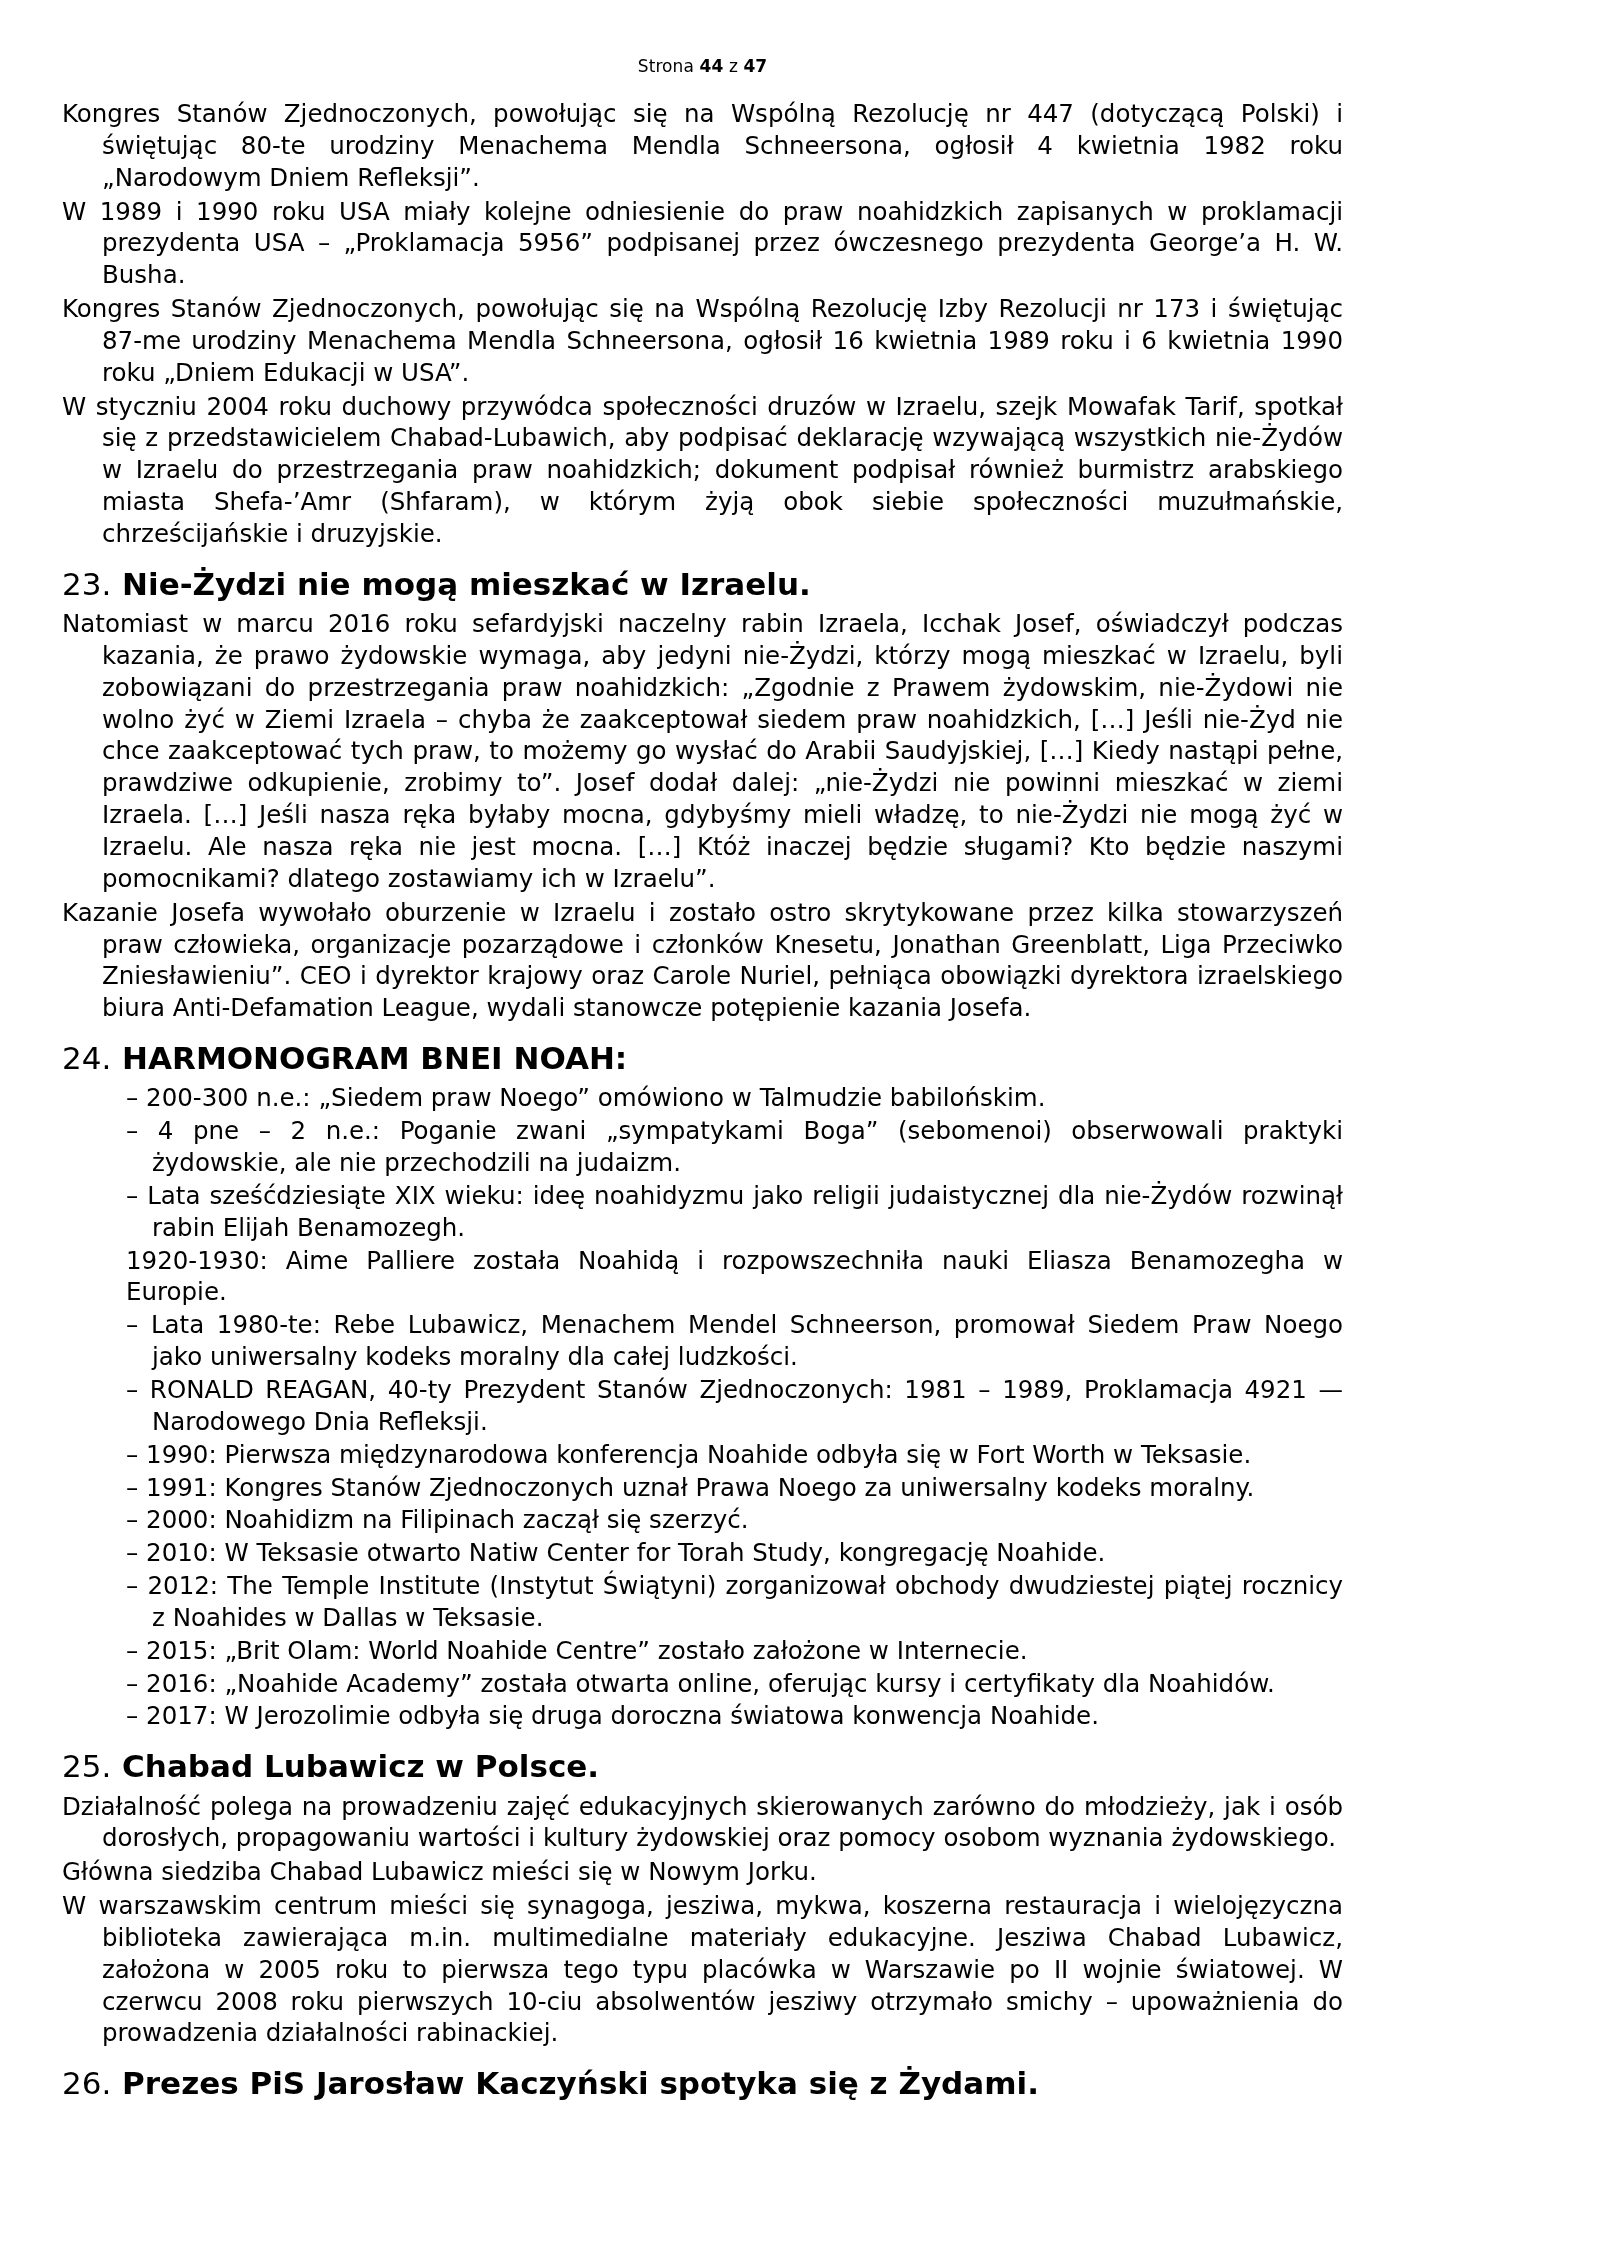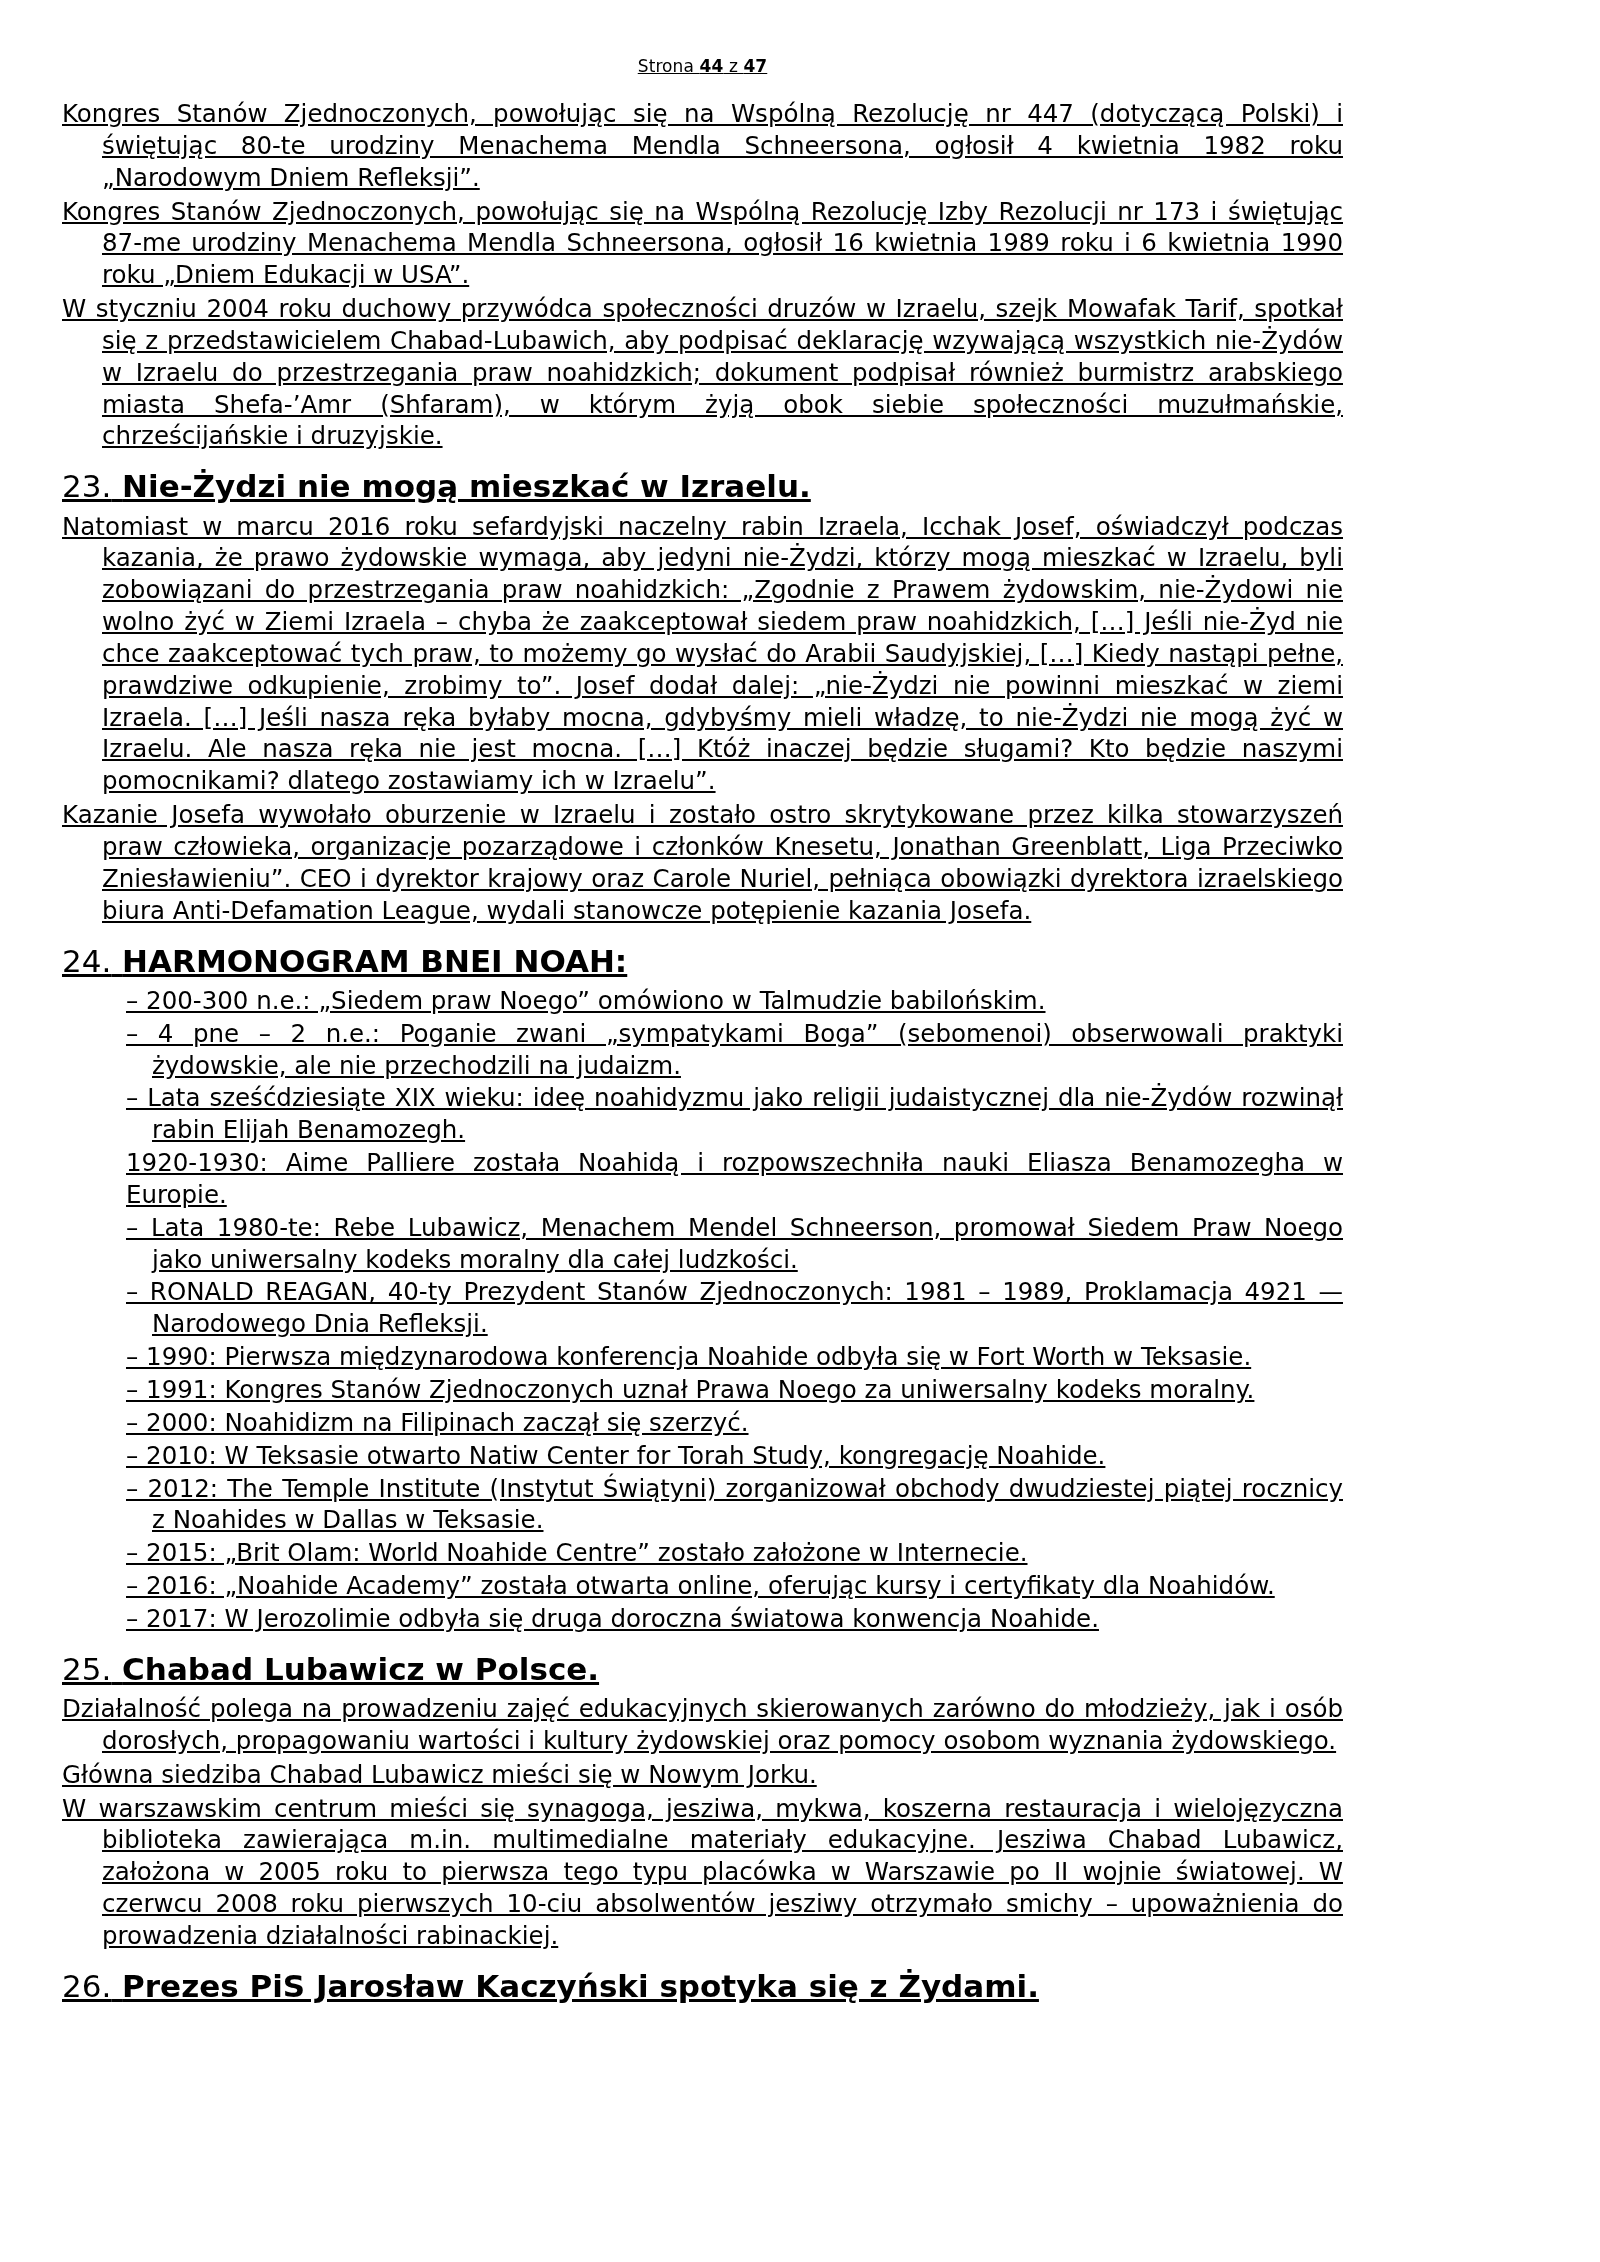"Strona 44 z 47" .page { text-decoration: underline -> none }
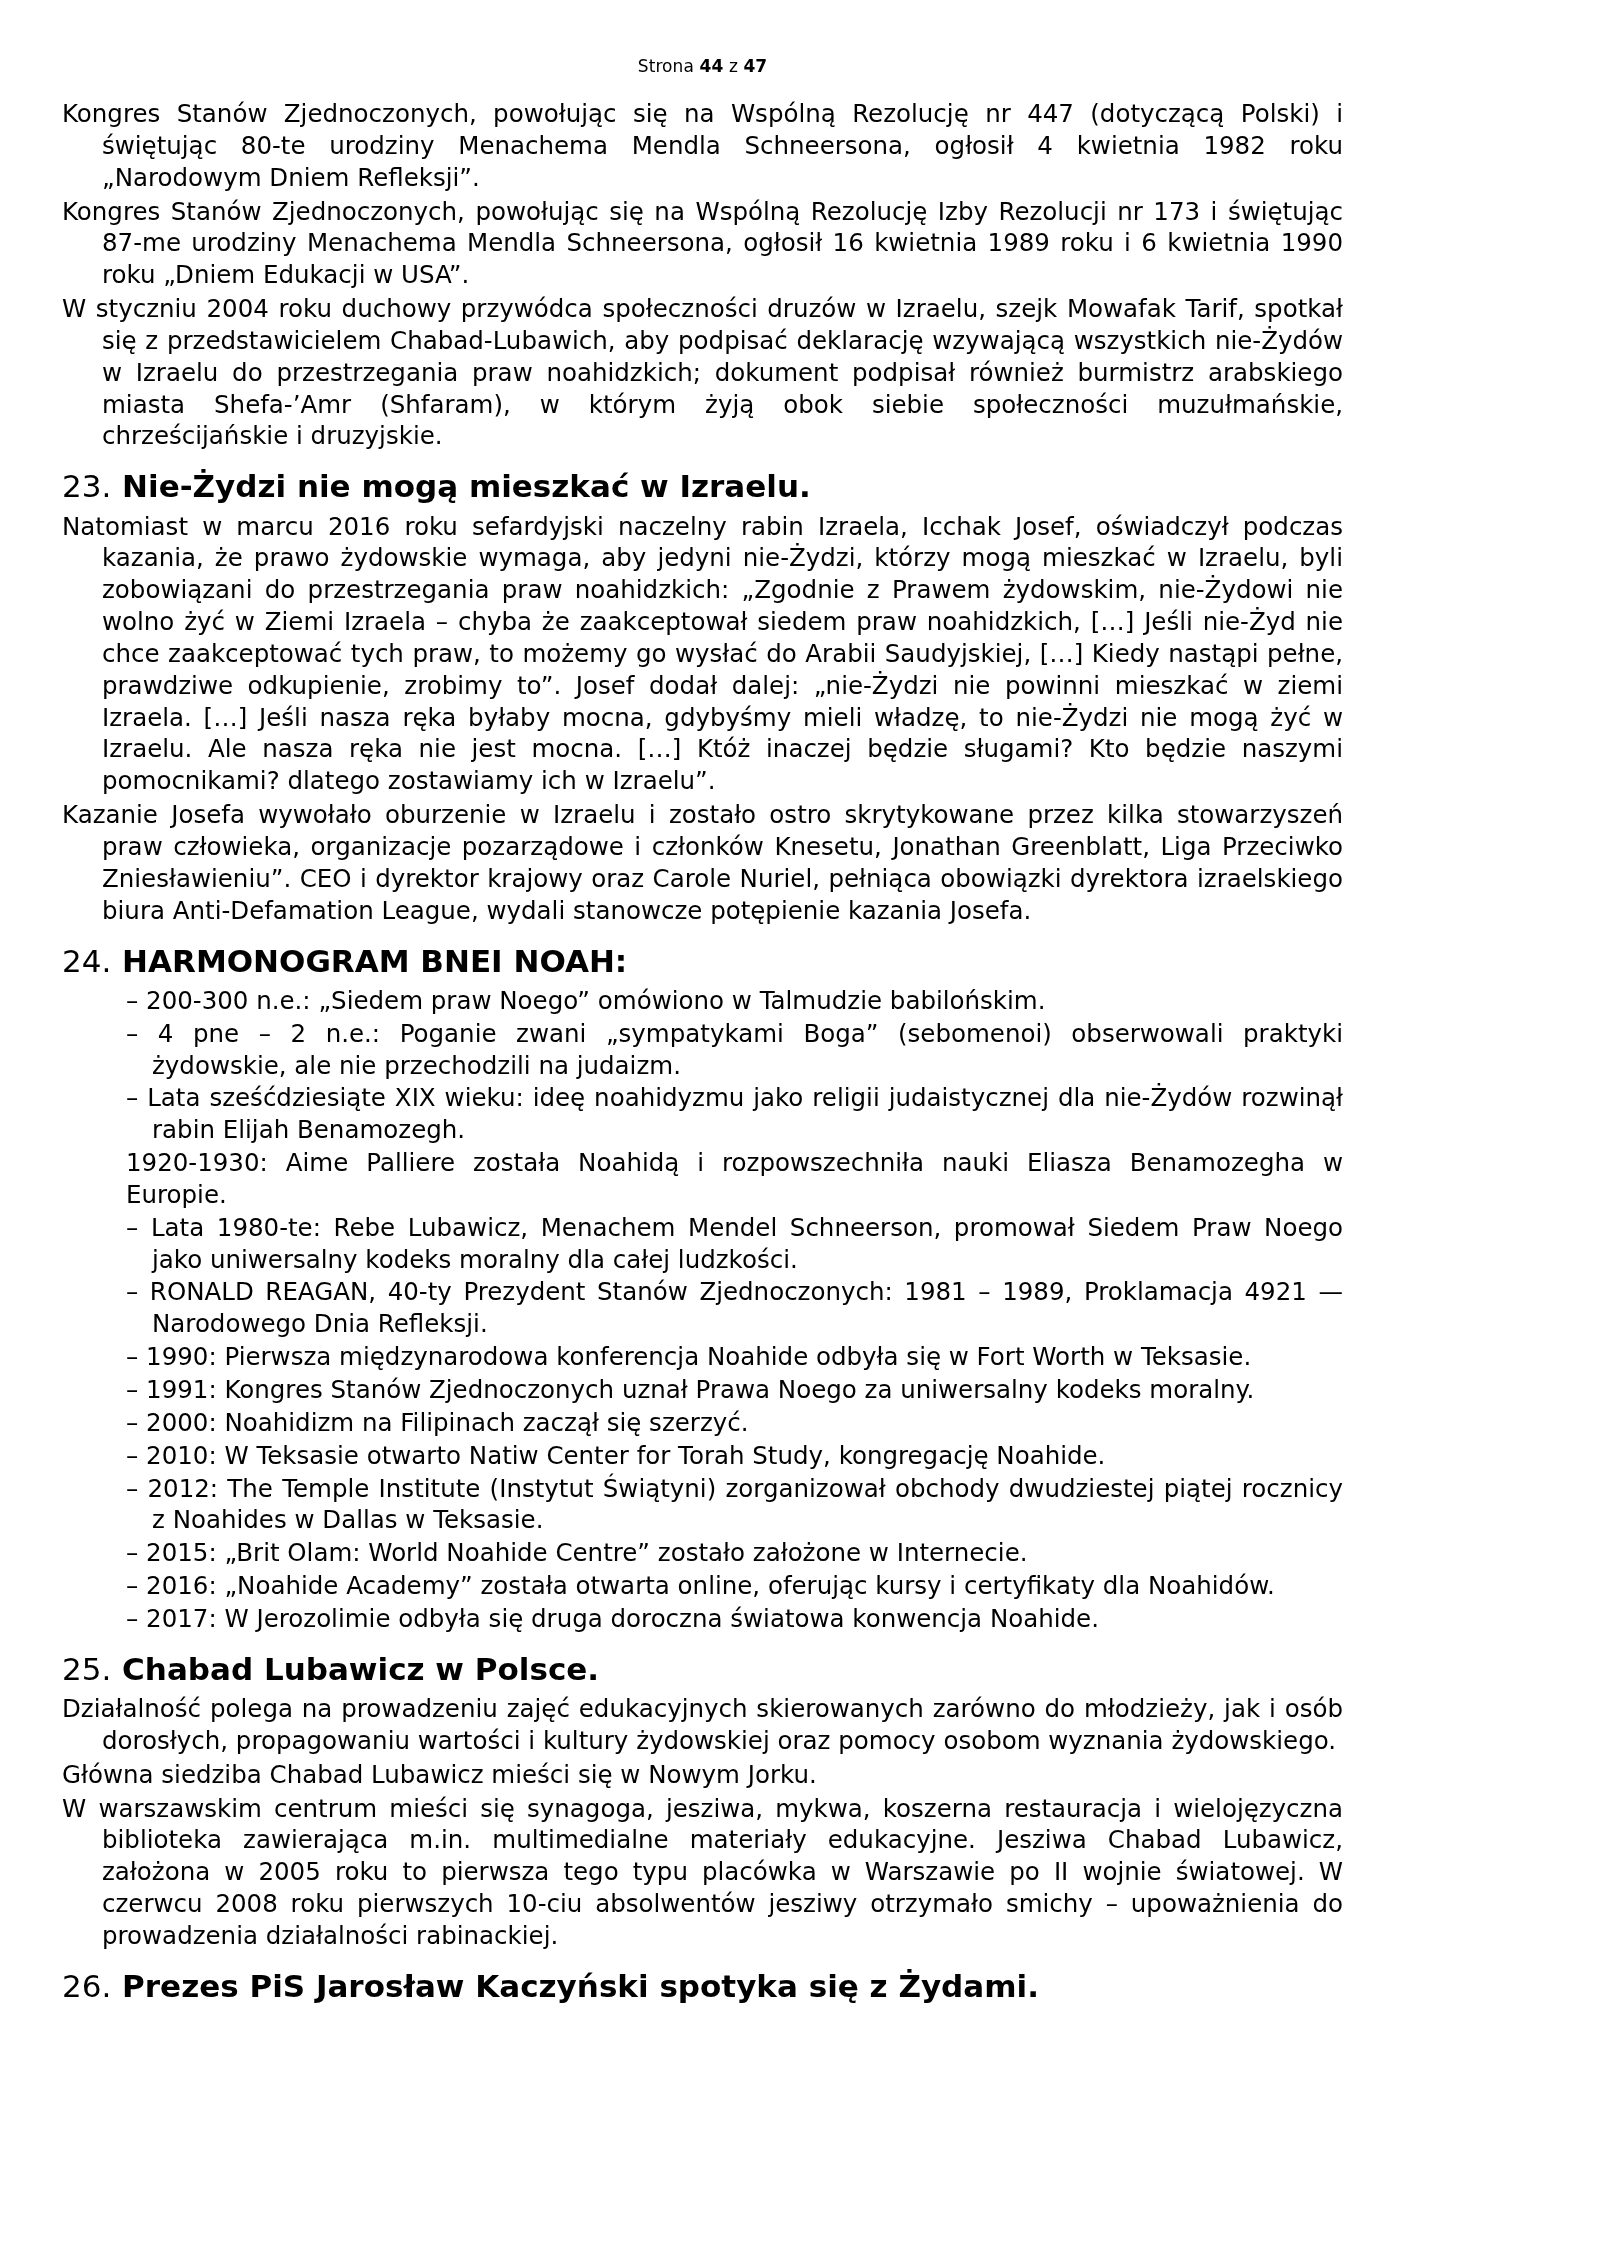"W 1989 i 1990 roku" p.body { html: none -> <p>W 1989 i 1990 roku USA miały kolejne odniesienie do praw noahidzkich zapisanych w proklamacji prezydenta USA – „Proklamacja 5956” podpisanej przez ówczesnego prezydenta George’a H. W. Busha.</p> }
